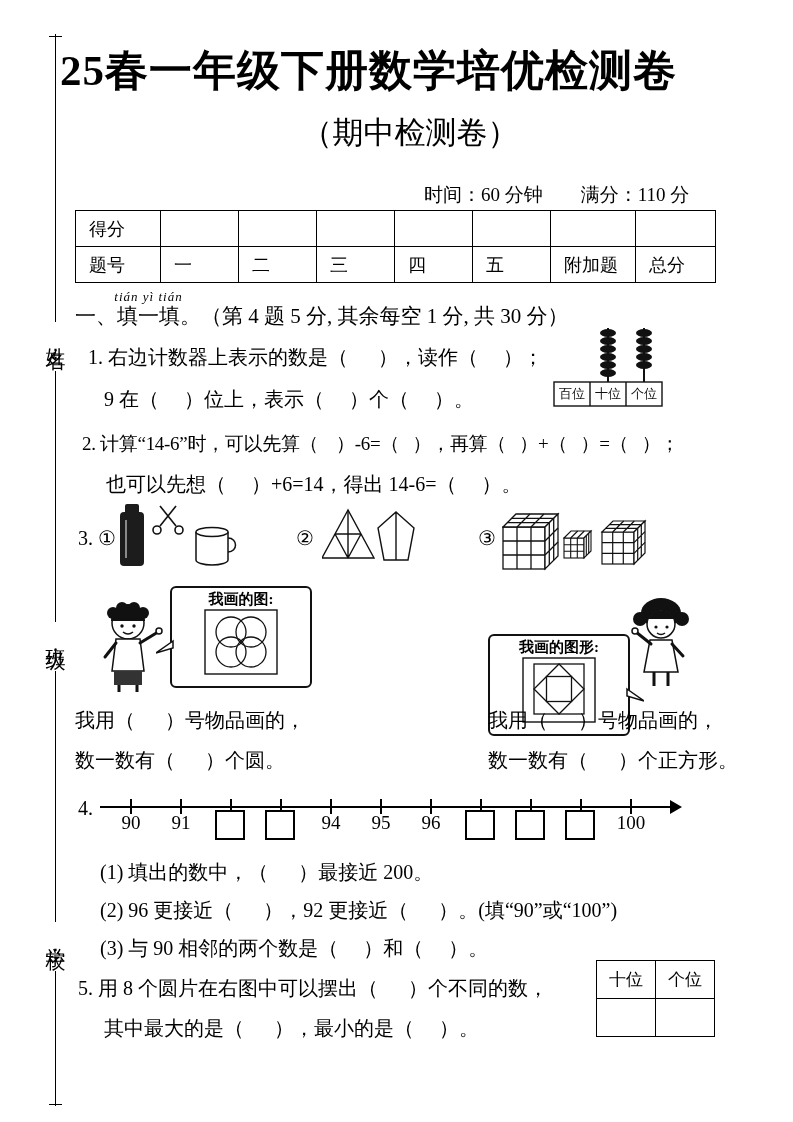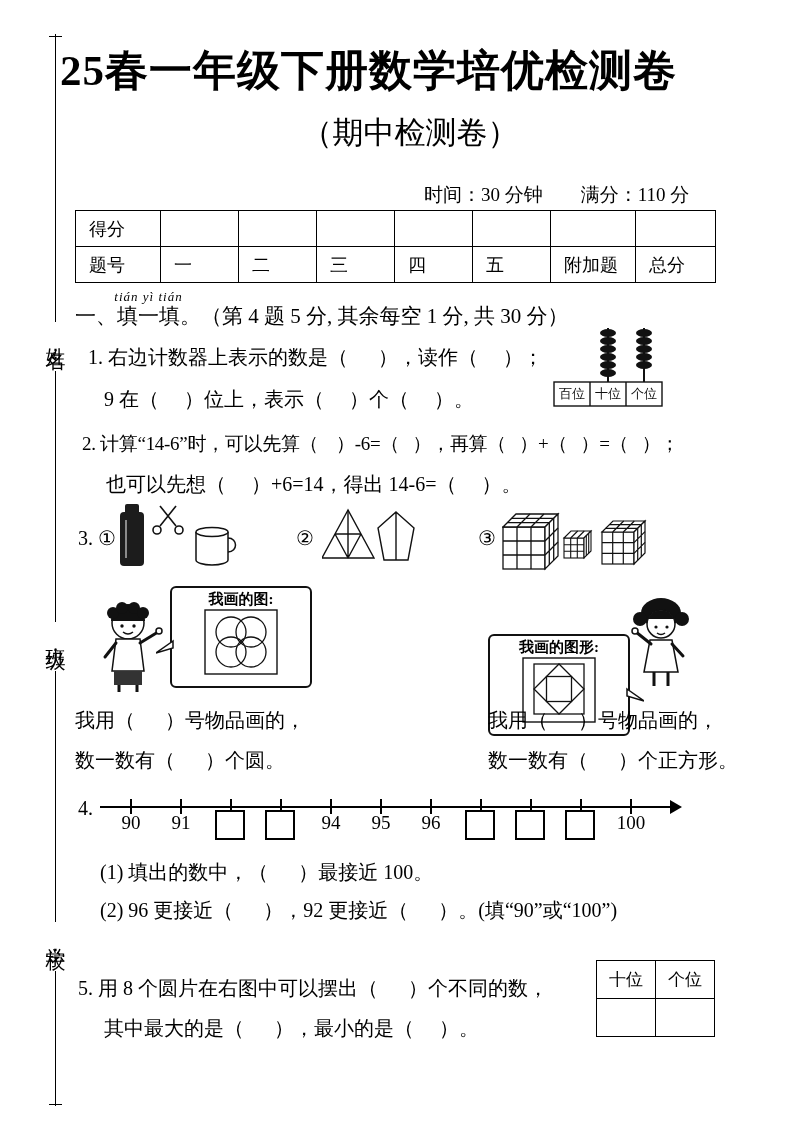"时间：30 分钟 满分：110 分" div.t { text: 30 -> 60 }
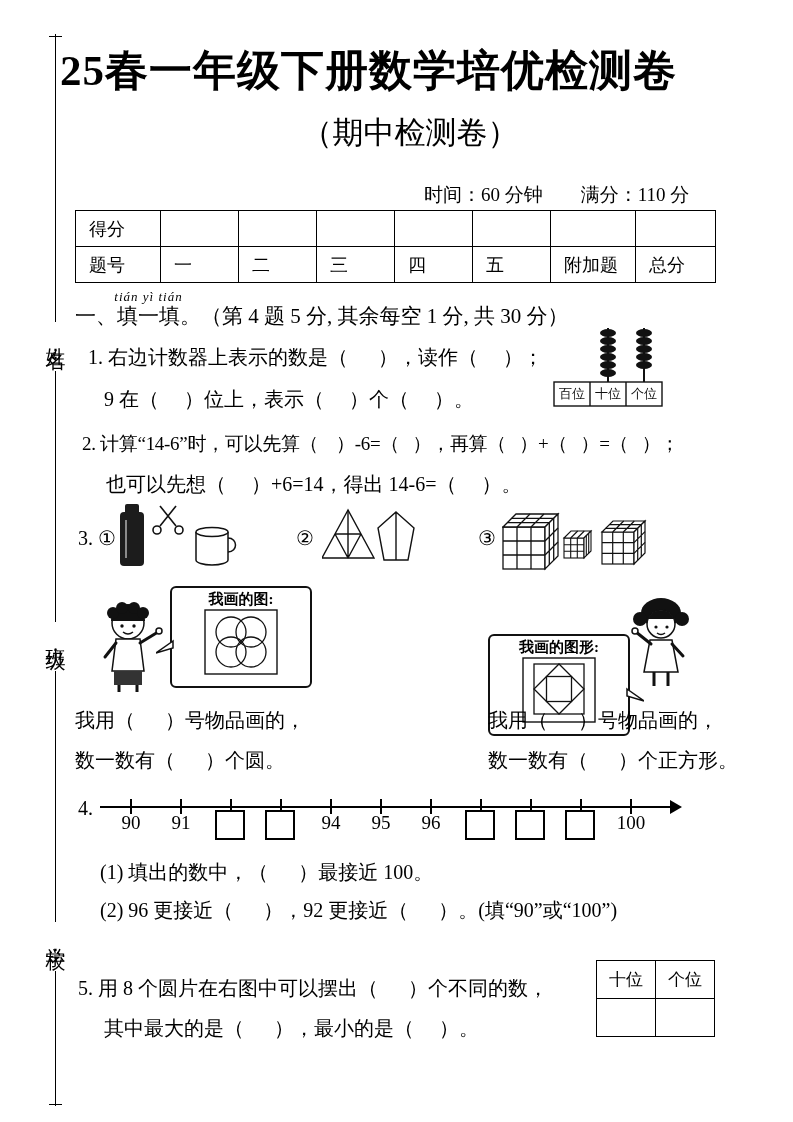"(1) 填出的数中，（ ）最接近 100。" div.t { text: 100 -> 200 }
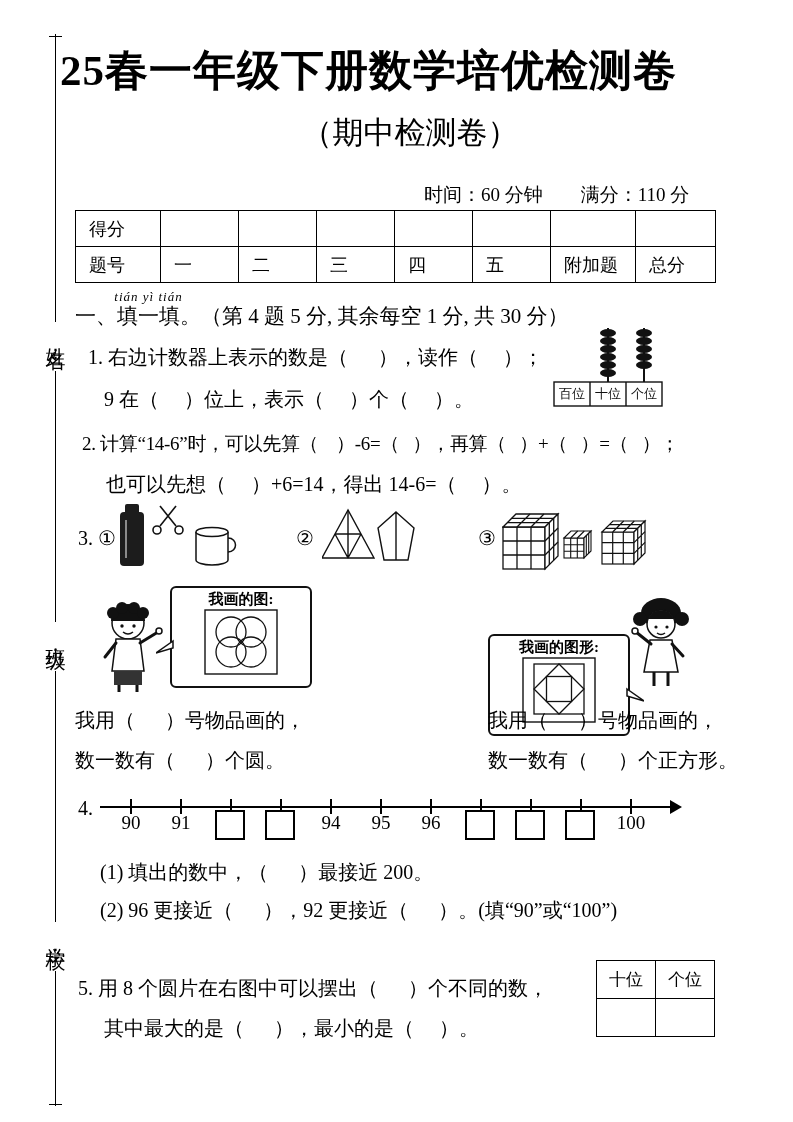"(3) 与 90 相邻的两个数是（ ）和（" div.t { html: none -> <div>(3) 与 90 相邻的两个数是（ ）和（ ）。</div> }
